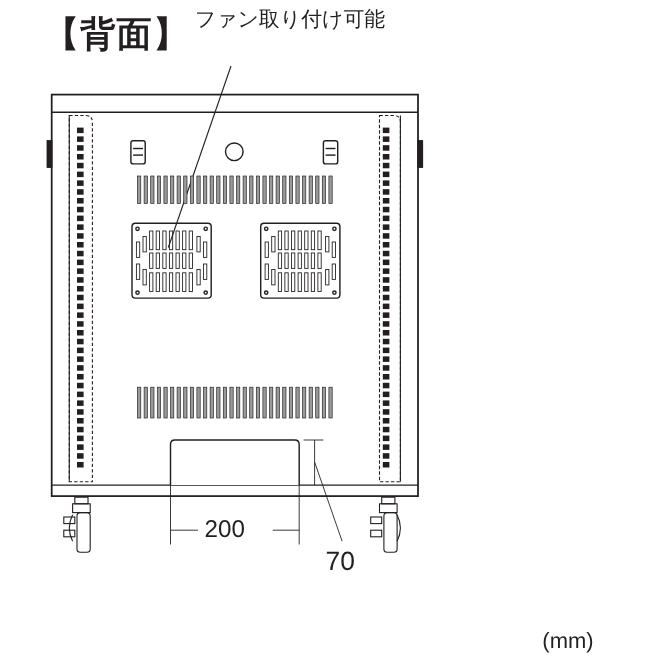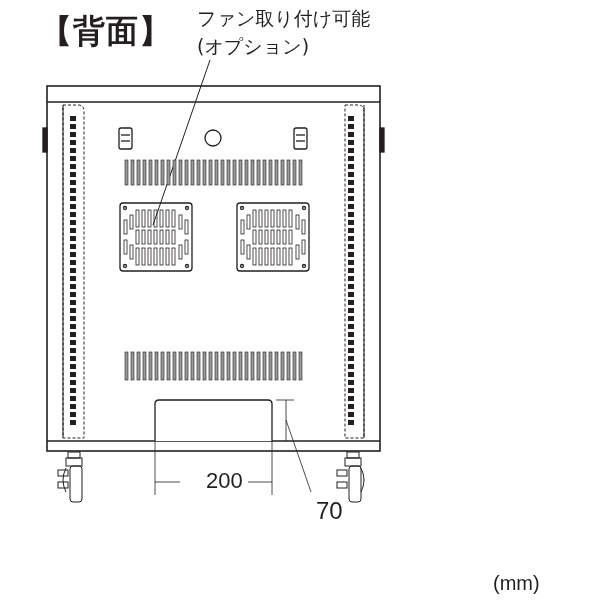"ファン取り付け可能" .callout div { margin-left: 20px -> none }
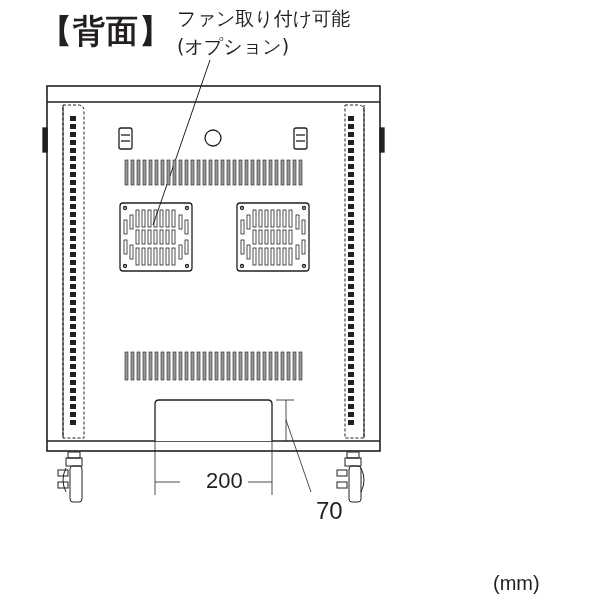"(オプション)" div { html: <div>(オプション)</div> -> none }
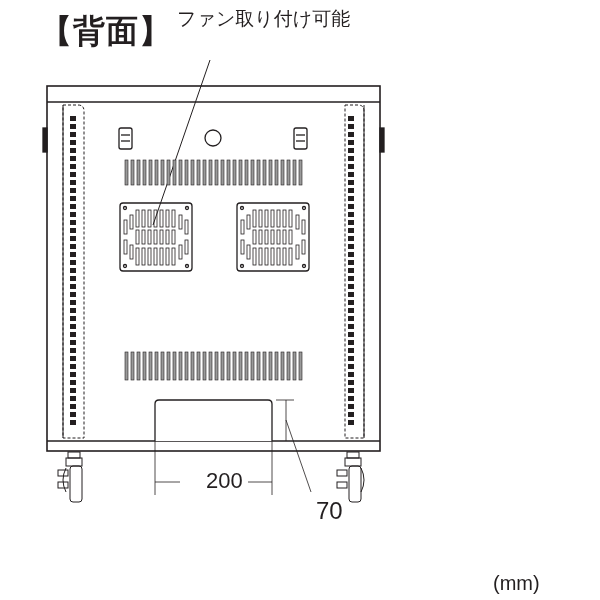"200" .dim { margin-left: 20px -> none }
